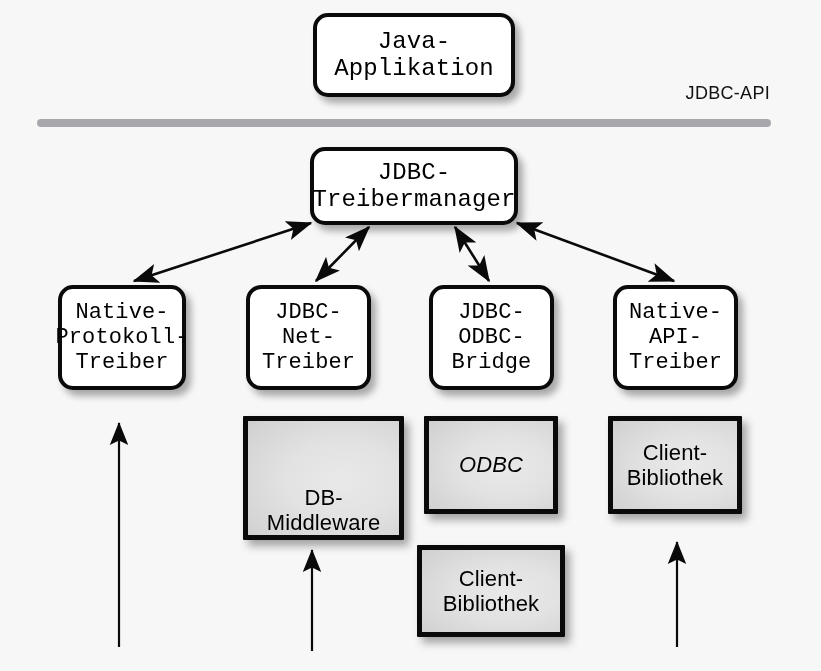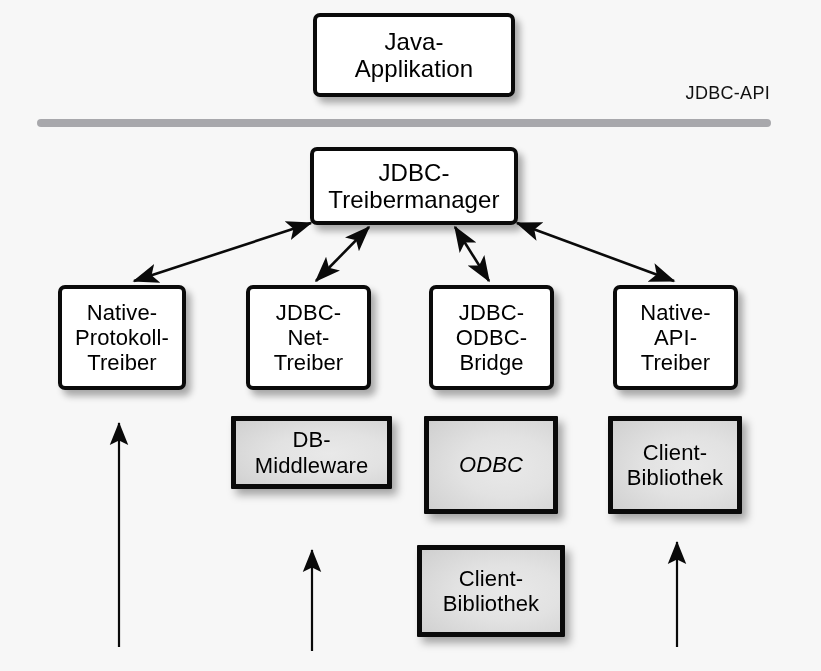"Java-" .node-rounded { border-radius: 7px -> 15px; font-family: none -> Liberation Mono, monospace }
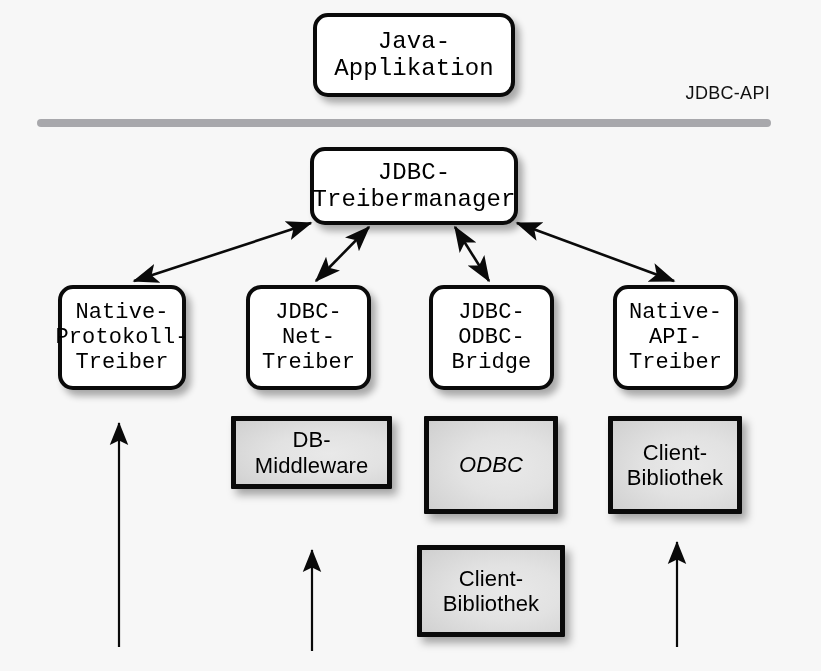"DB-" #node-db-middleware { align-items: none -> flex-end; height: 73px -> 124px; left: 231px -> 243px }
